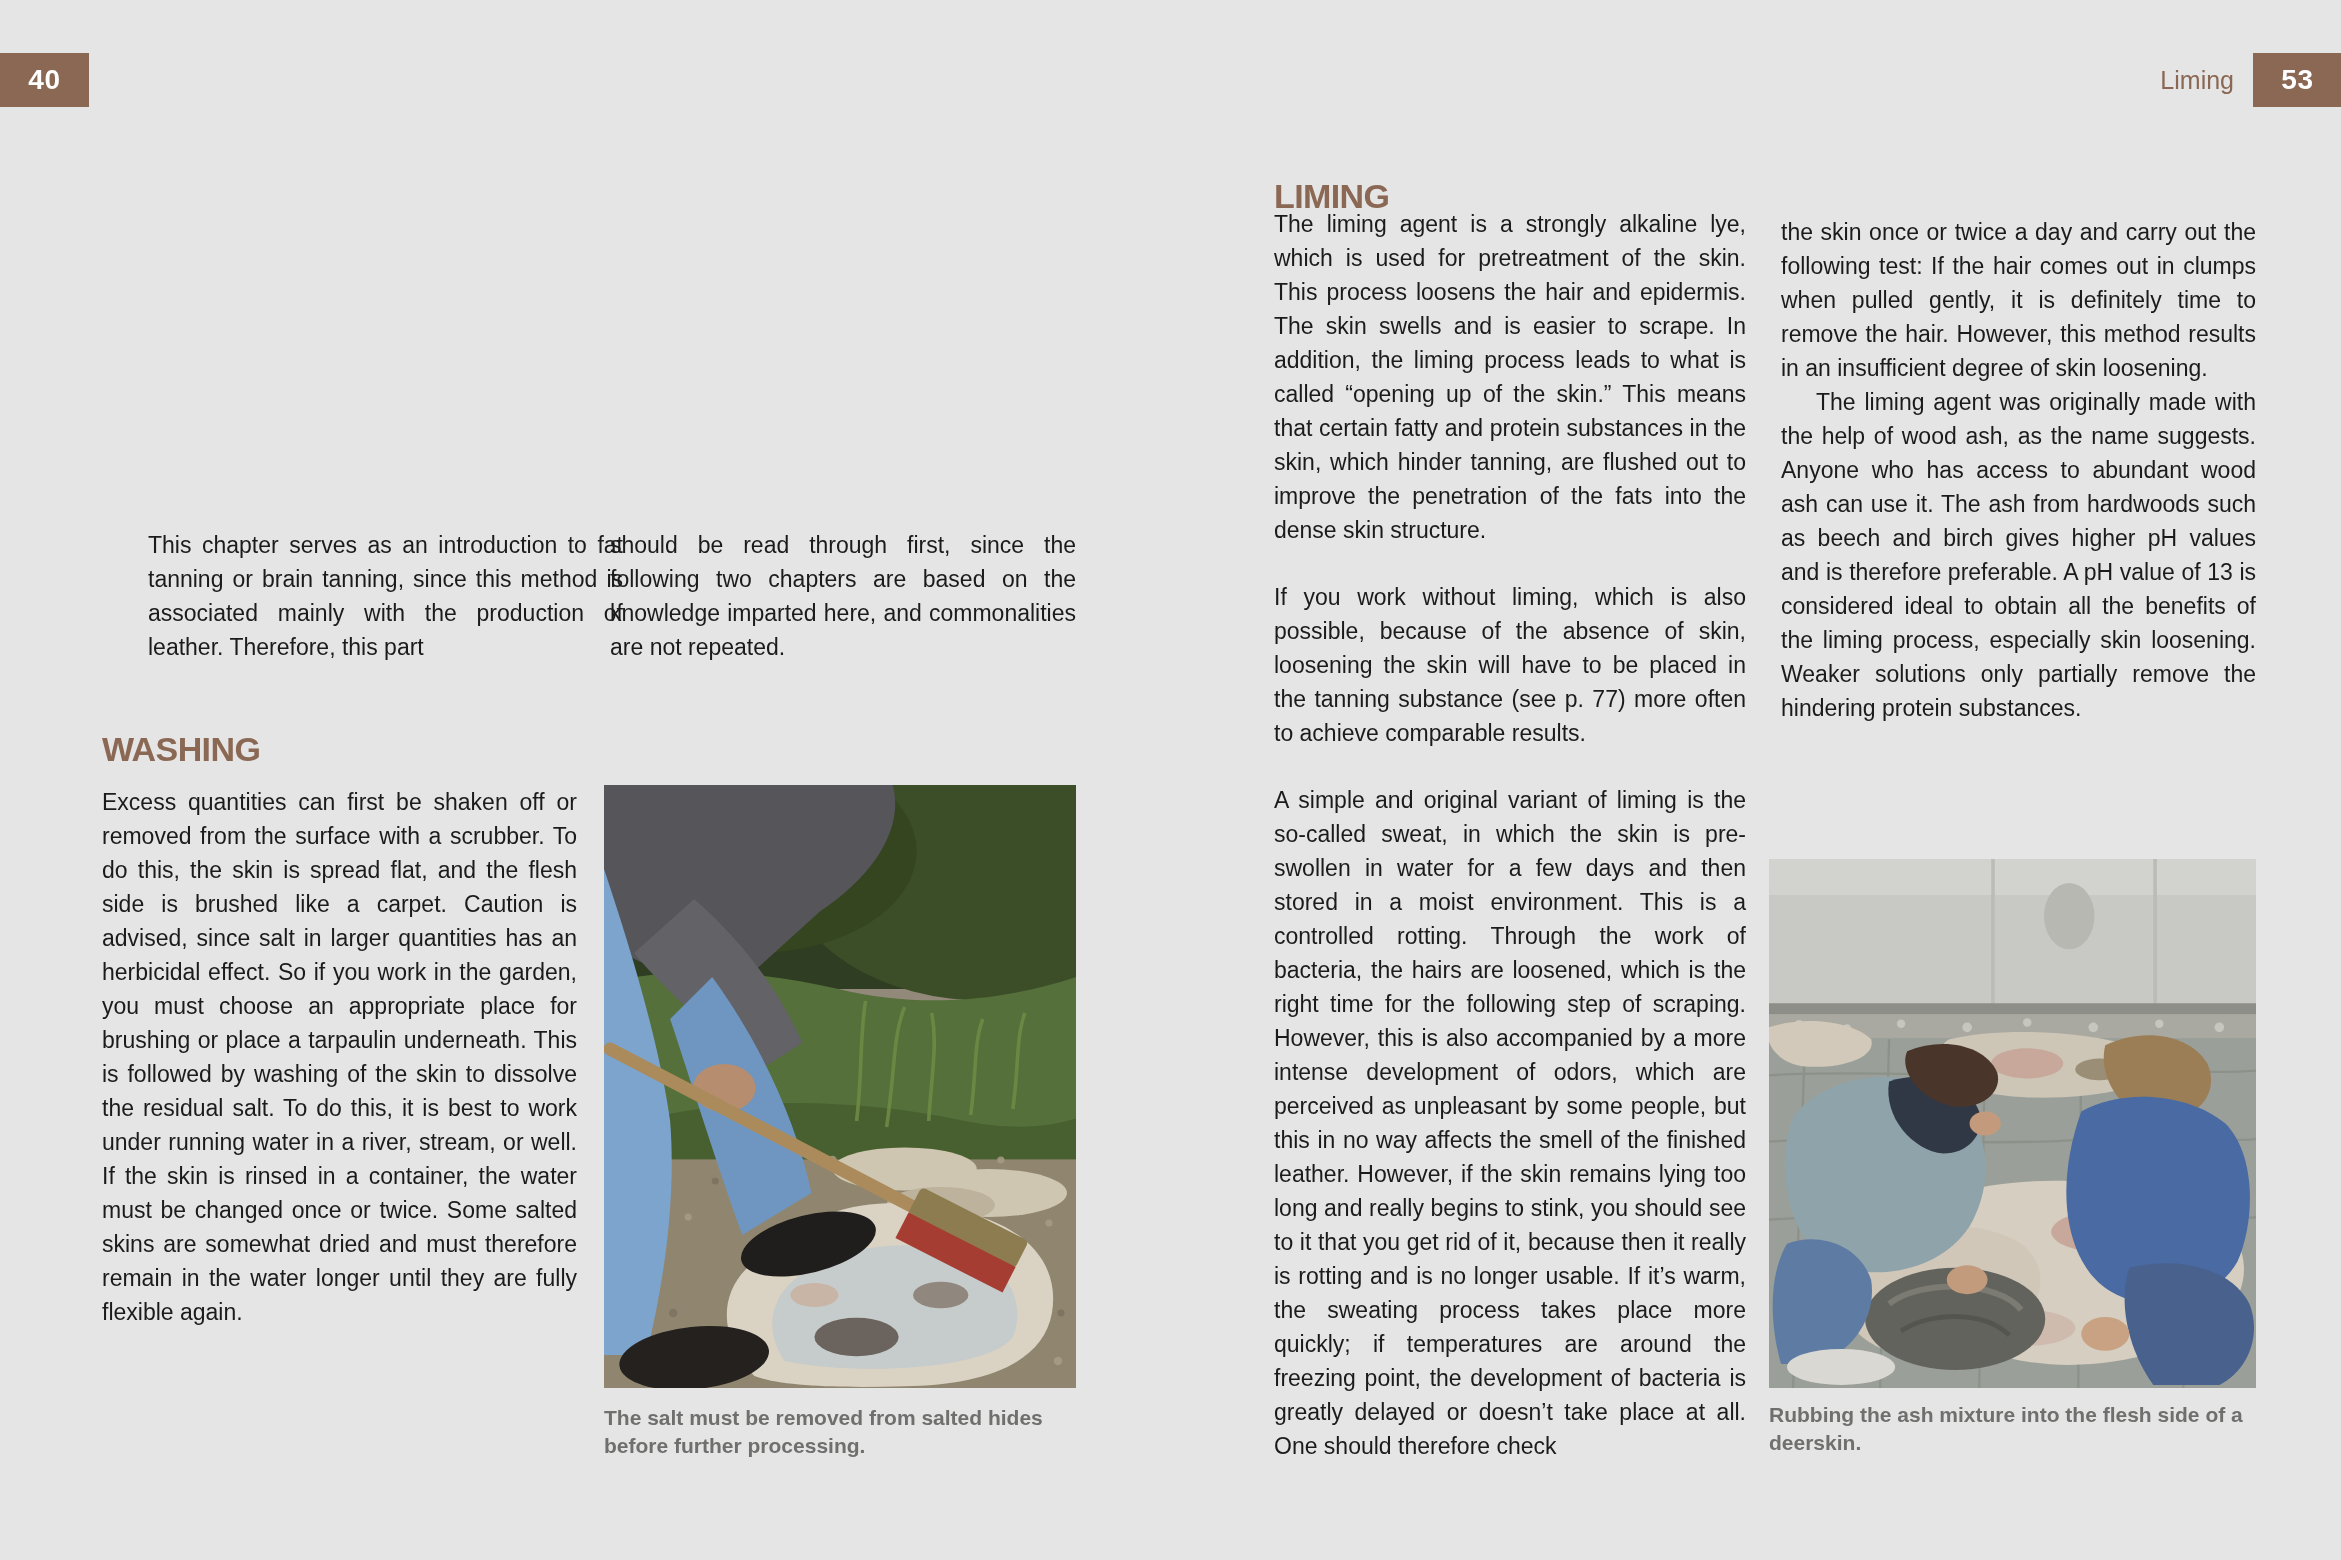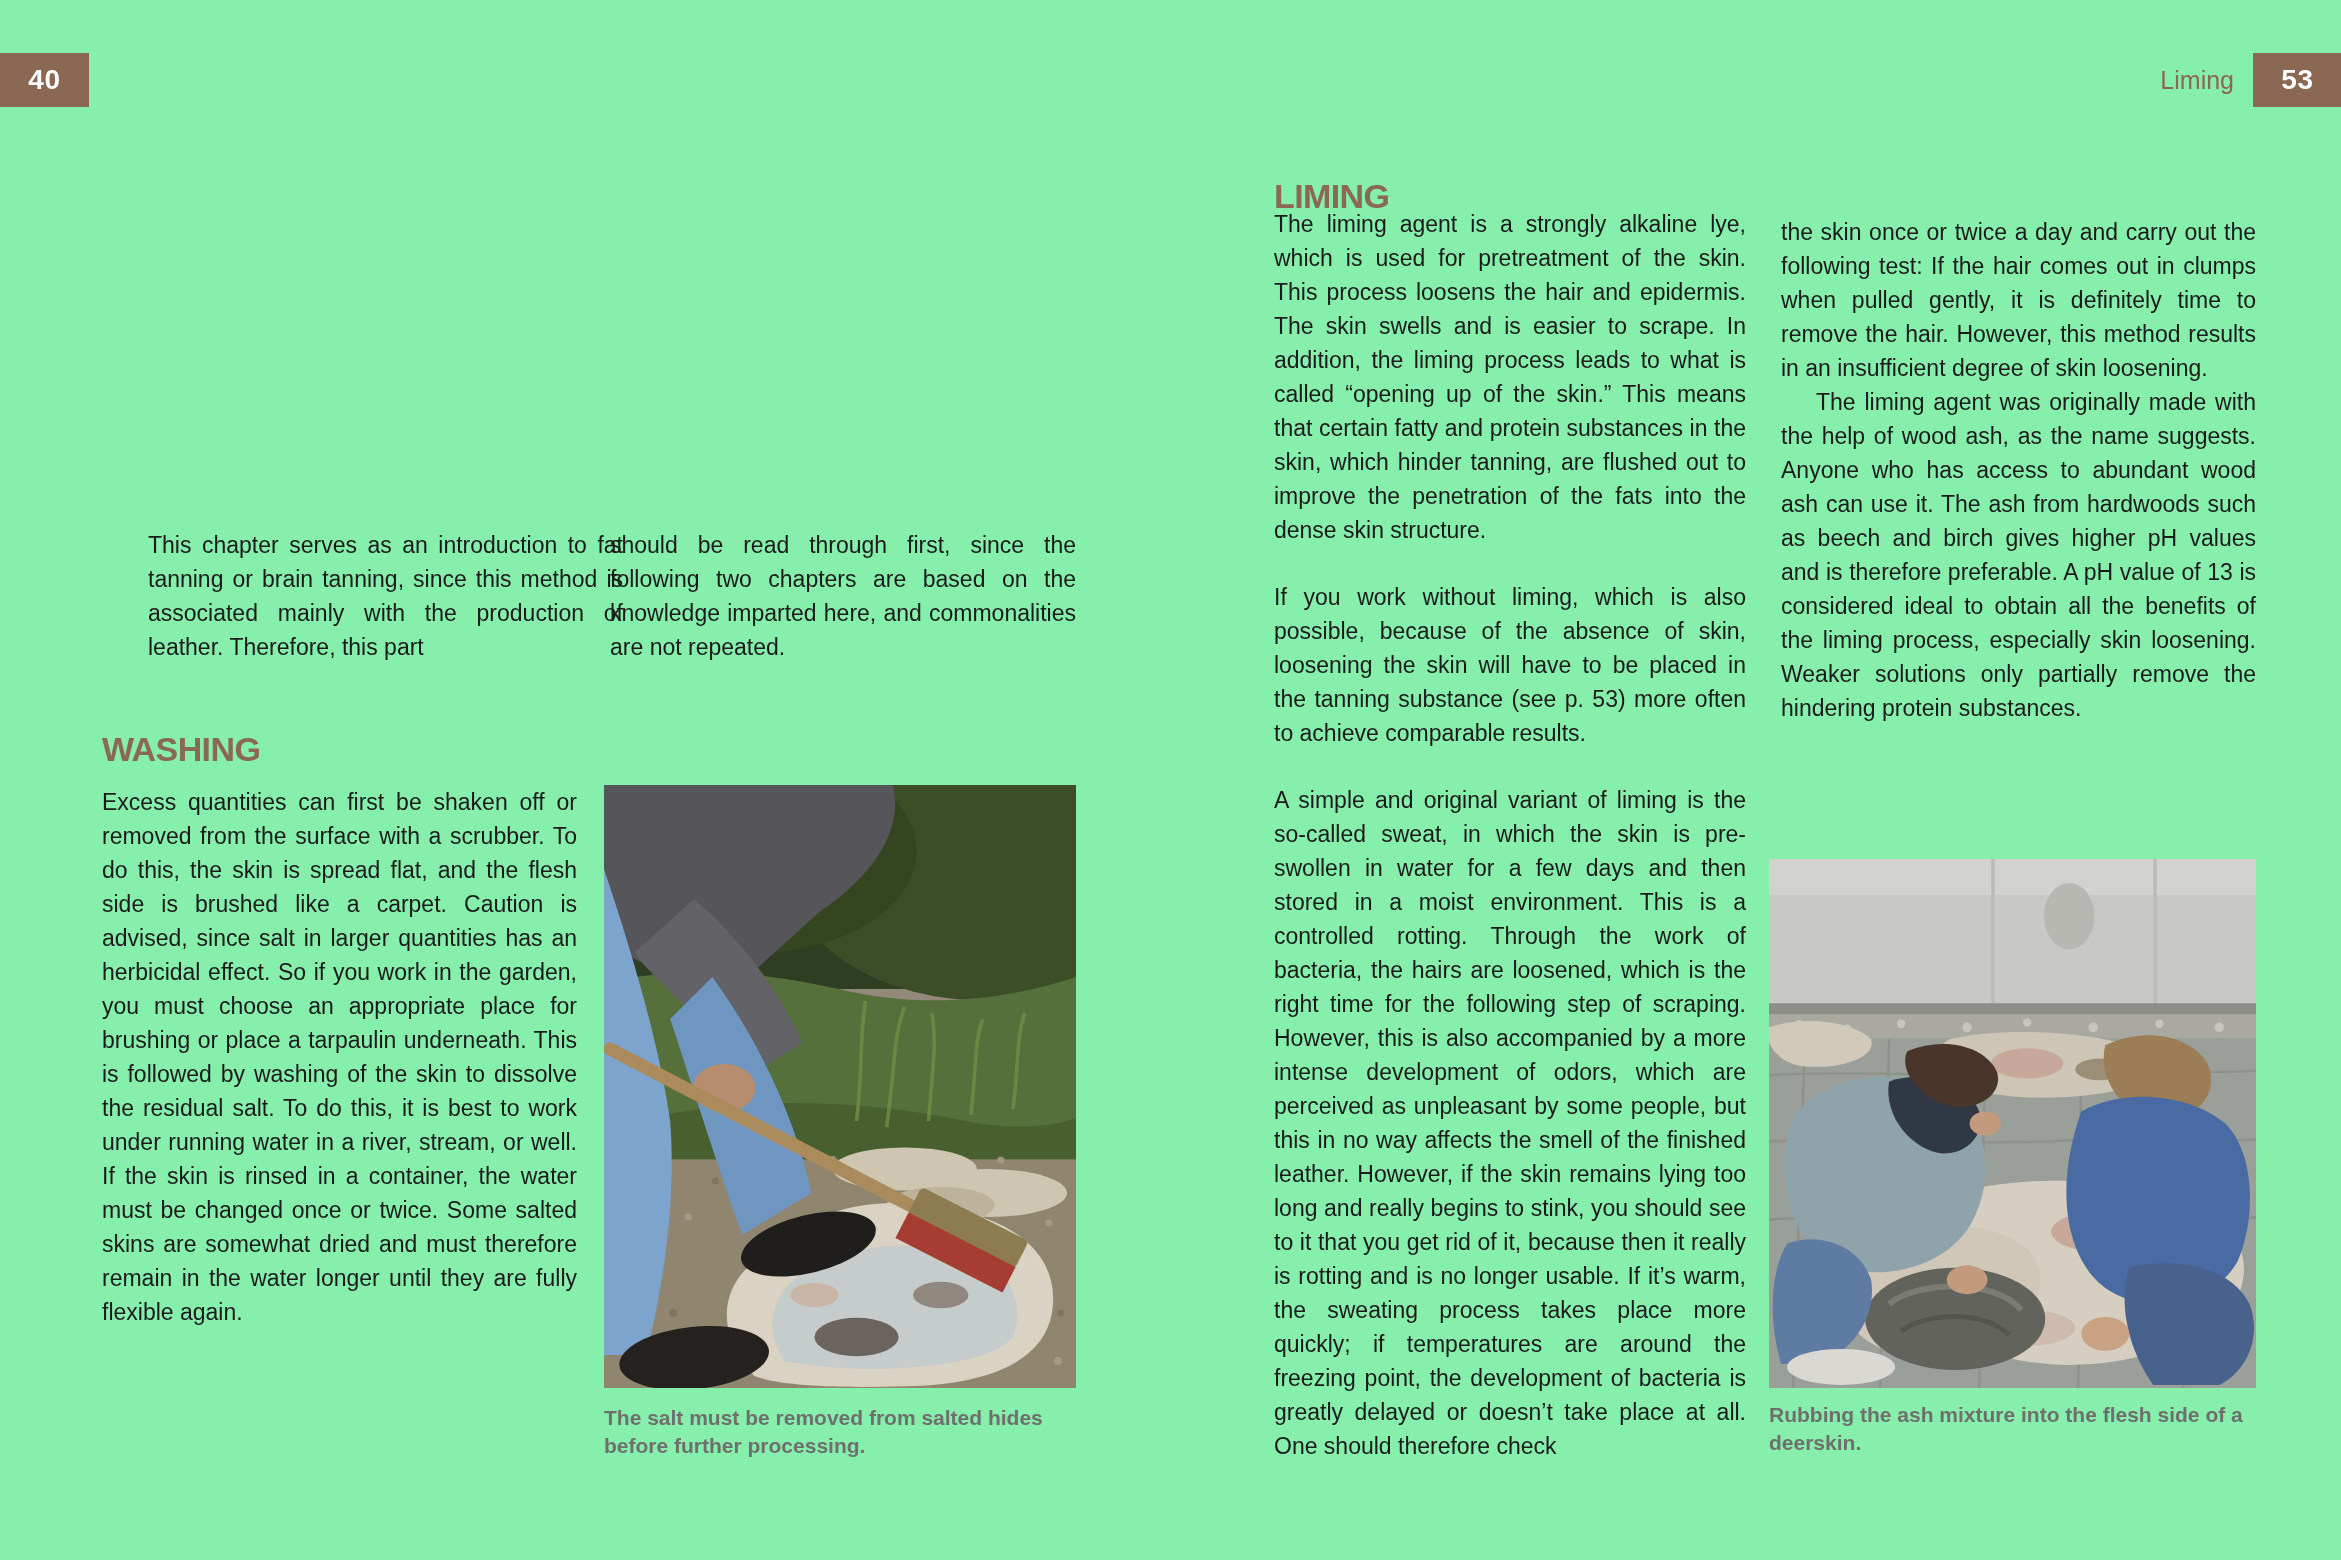"40" .spread { background: #86efac -> #e5e5e5 }
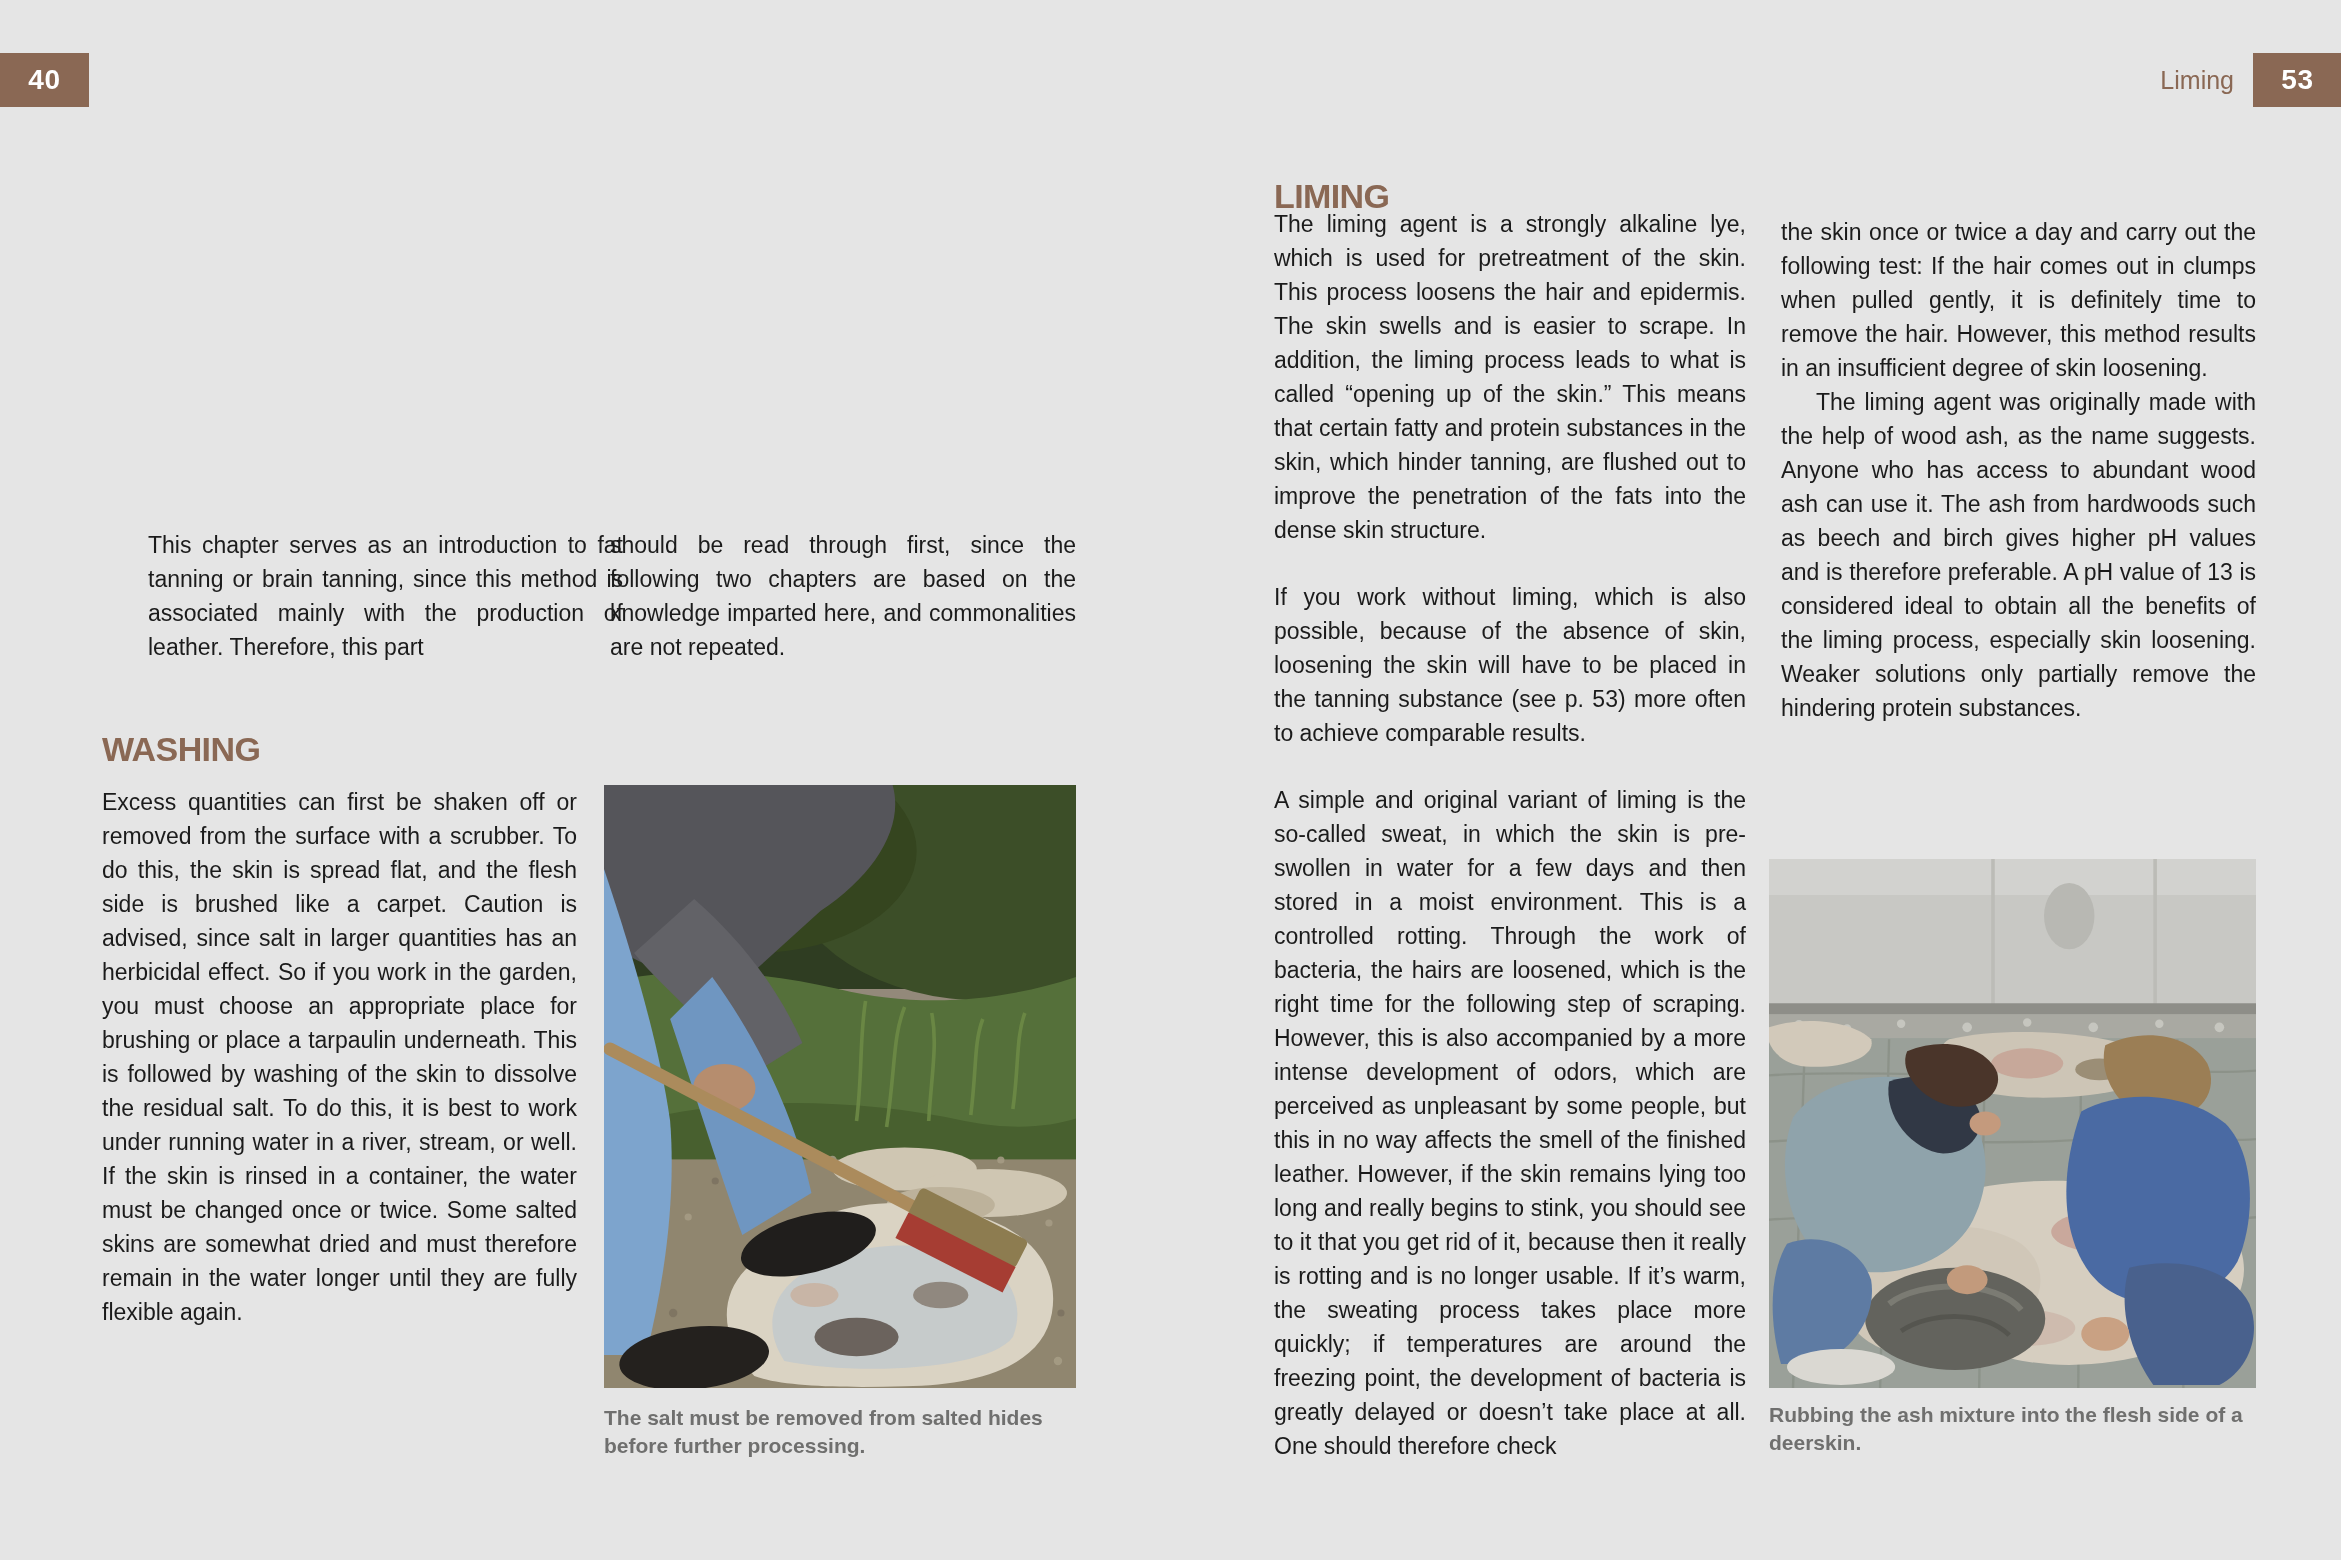"If you work without liming," p { text: 53 -> 77 }
